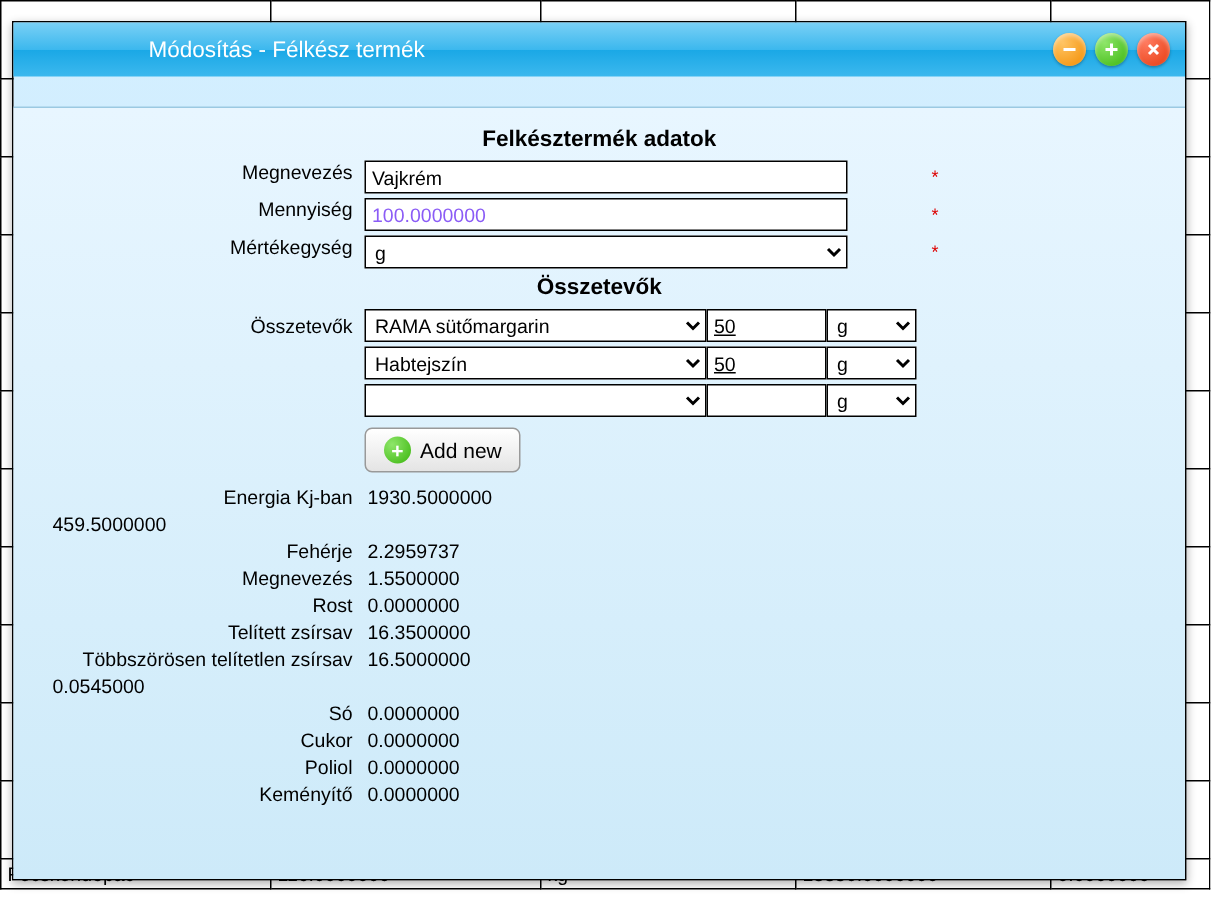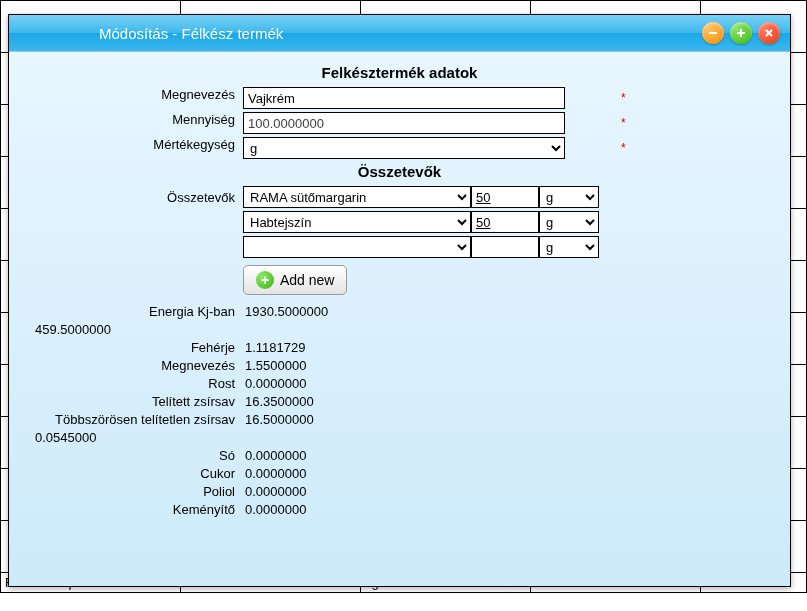"Felkésztermék adatok" .modal-body { margin-top: none -> 20px }
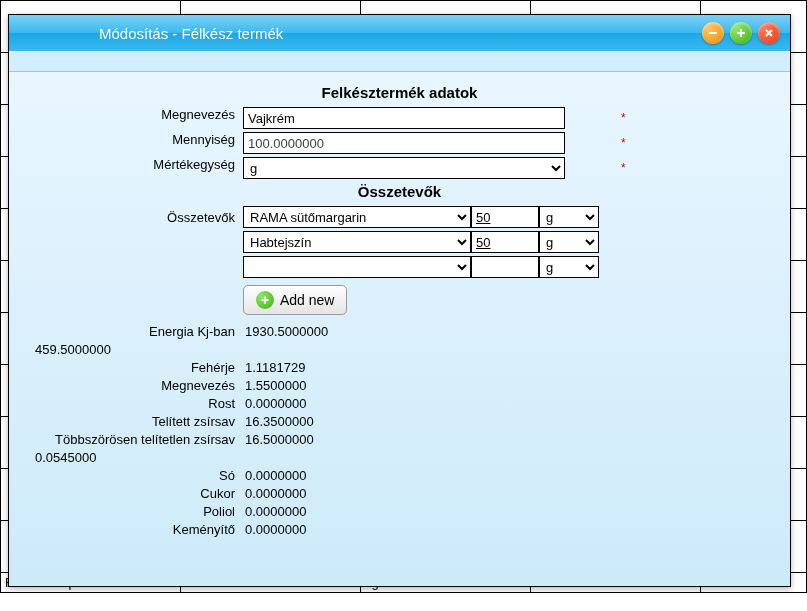"100.0000000" input.form-control-wide { color: #404040 -> #8b5cf6 }
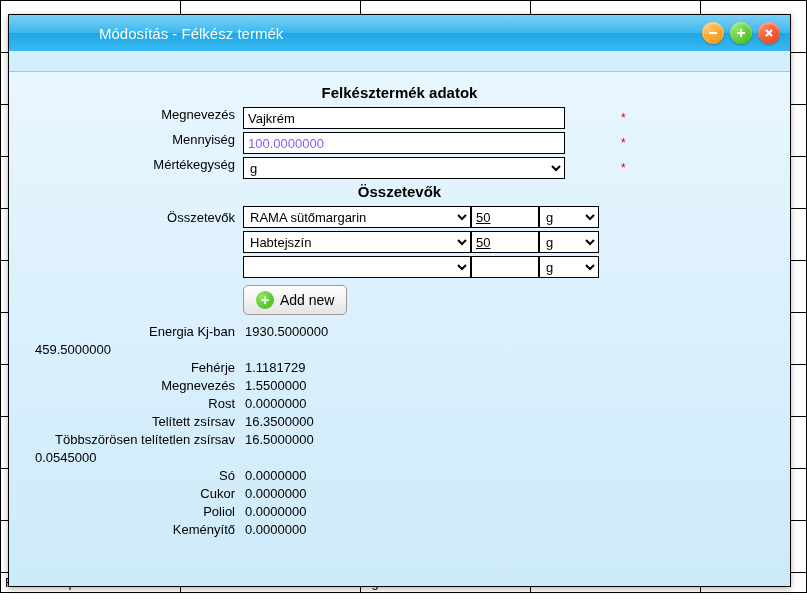"50" .ing-qty { width: 68px -> 80px }
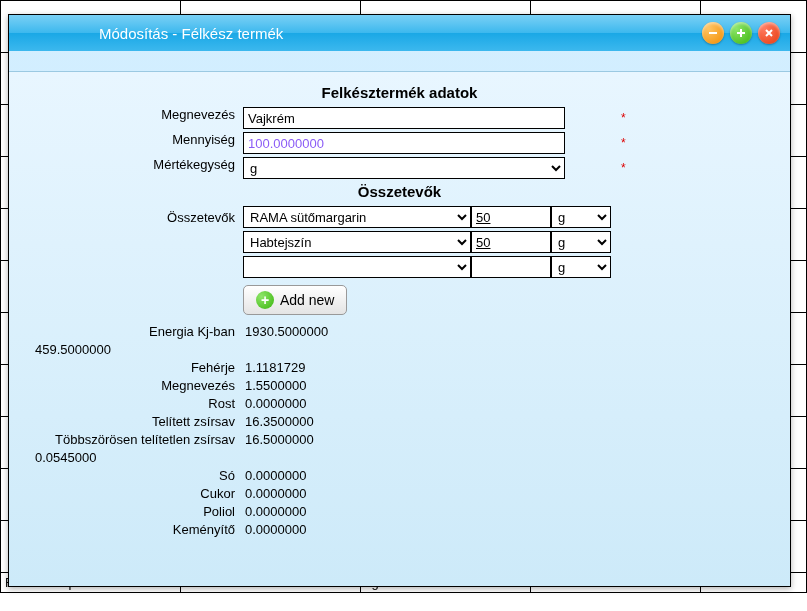"1.1181729" div.nutri-value { text: 1.1181729 -> 2.2959737 }
